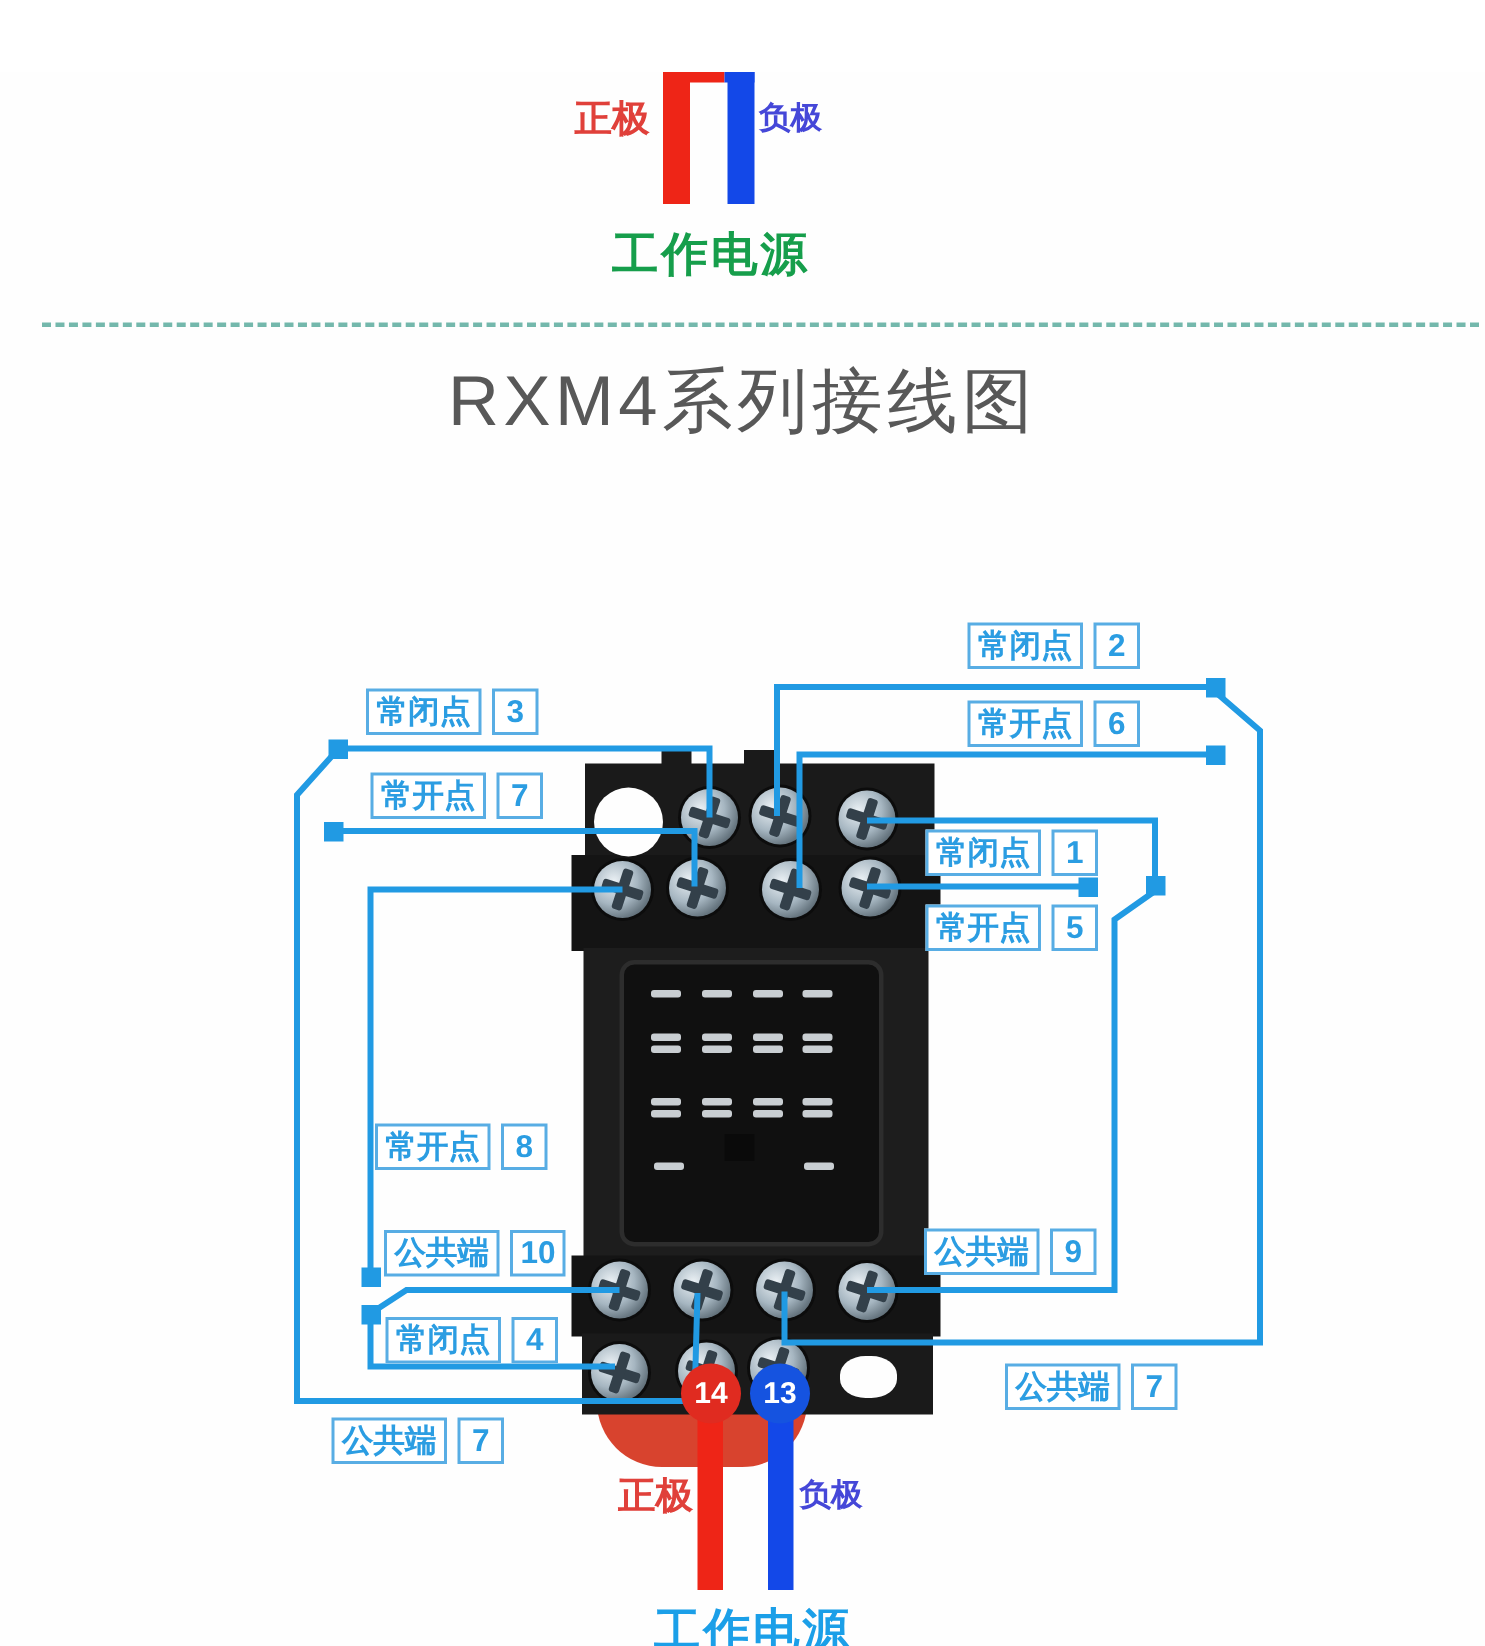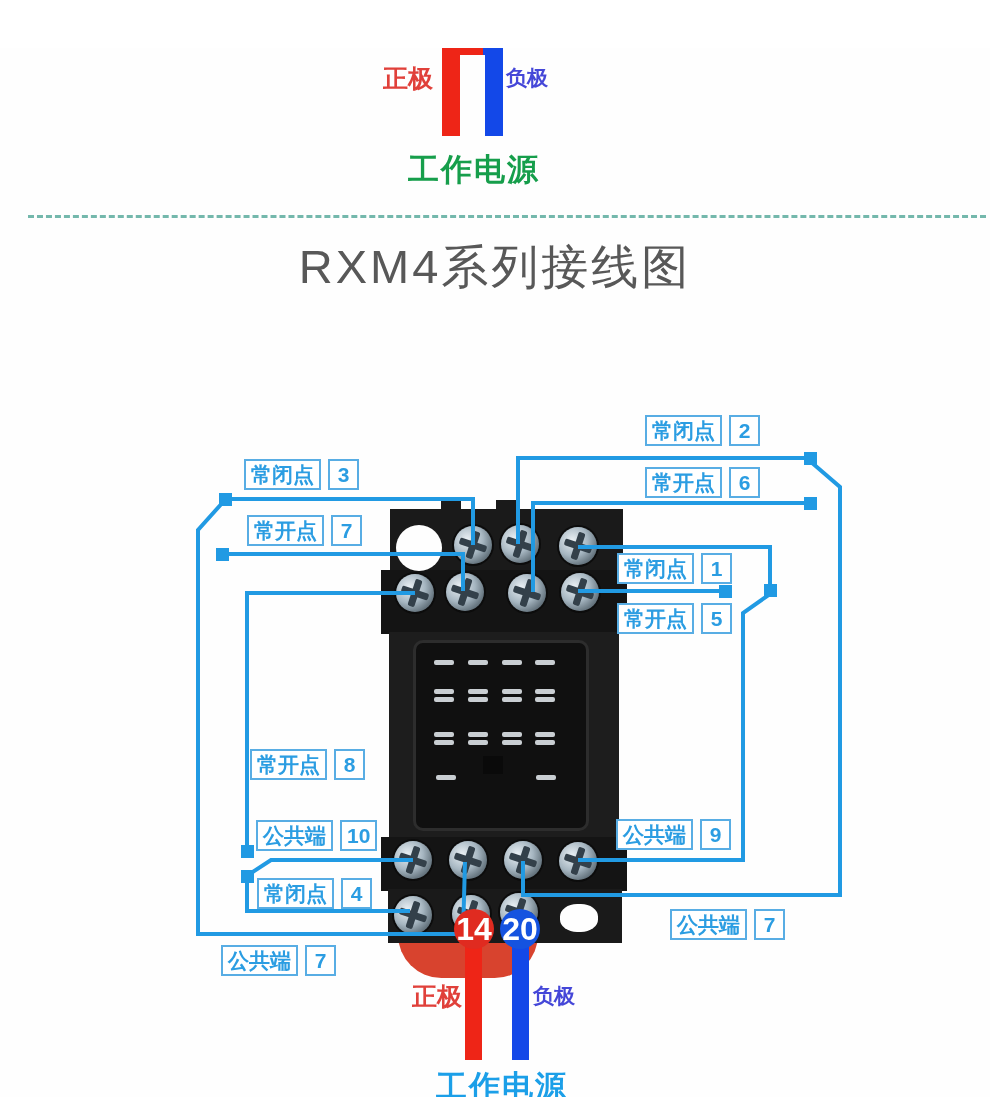"14" .pin-circle { font-size: 32px -> 20px }
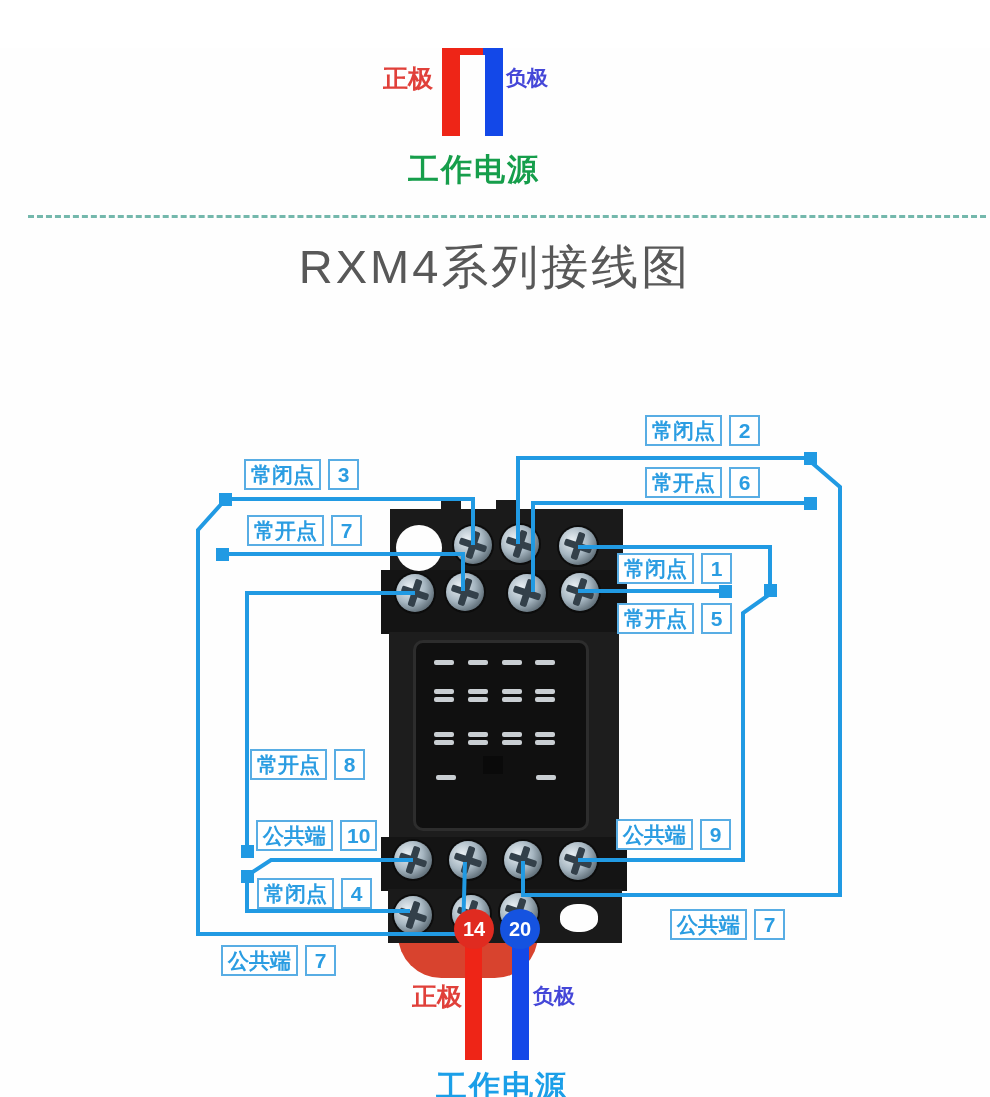"20" div.pin-circle { text: 20 -> 13 }
